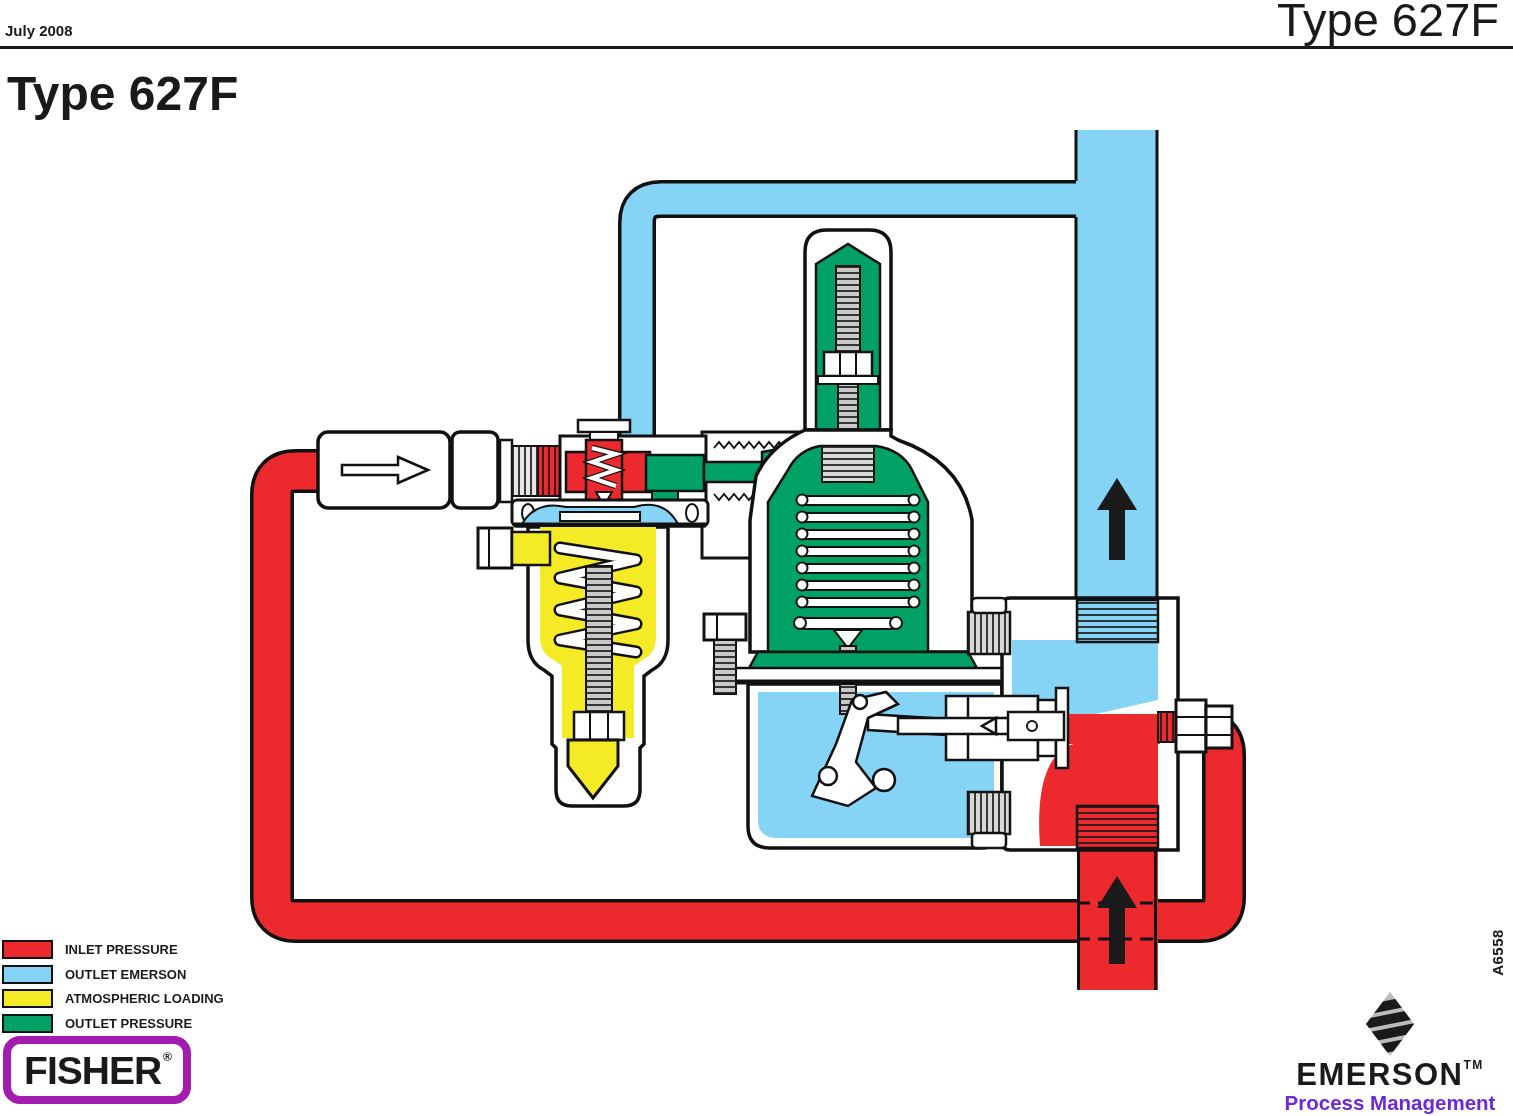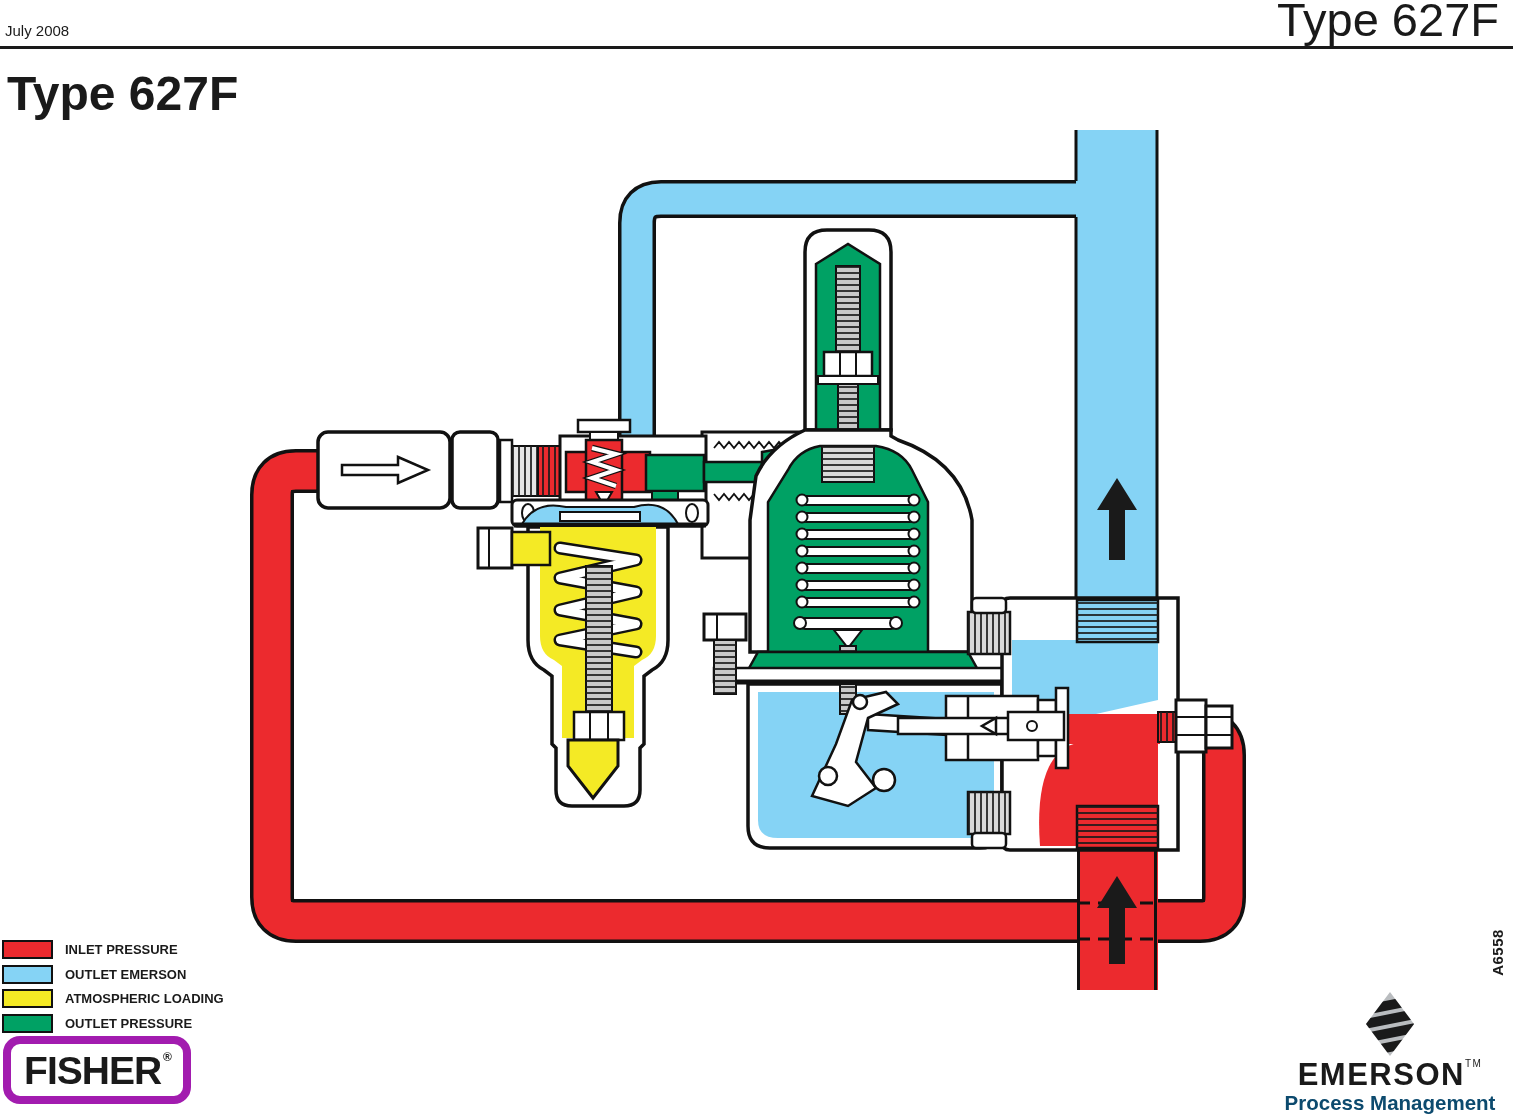"July 2008" .date { font-weight: normal -> bold }
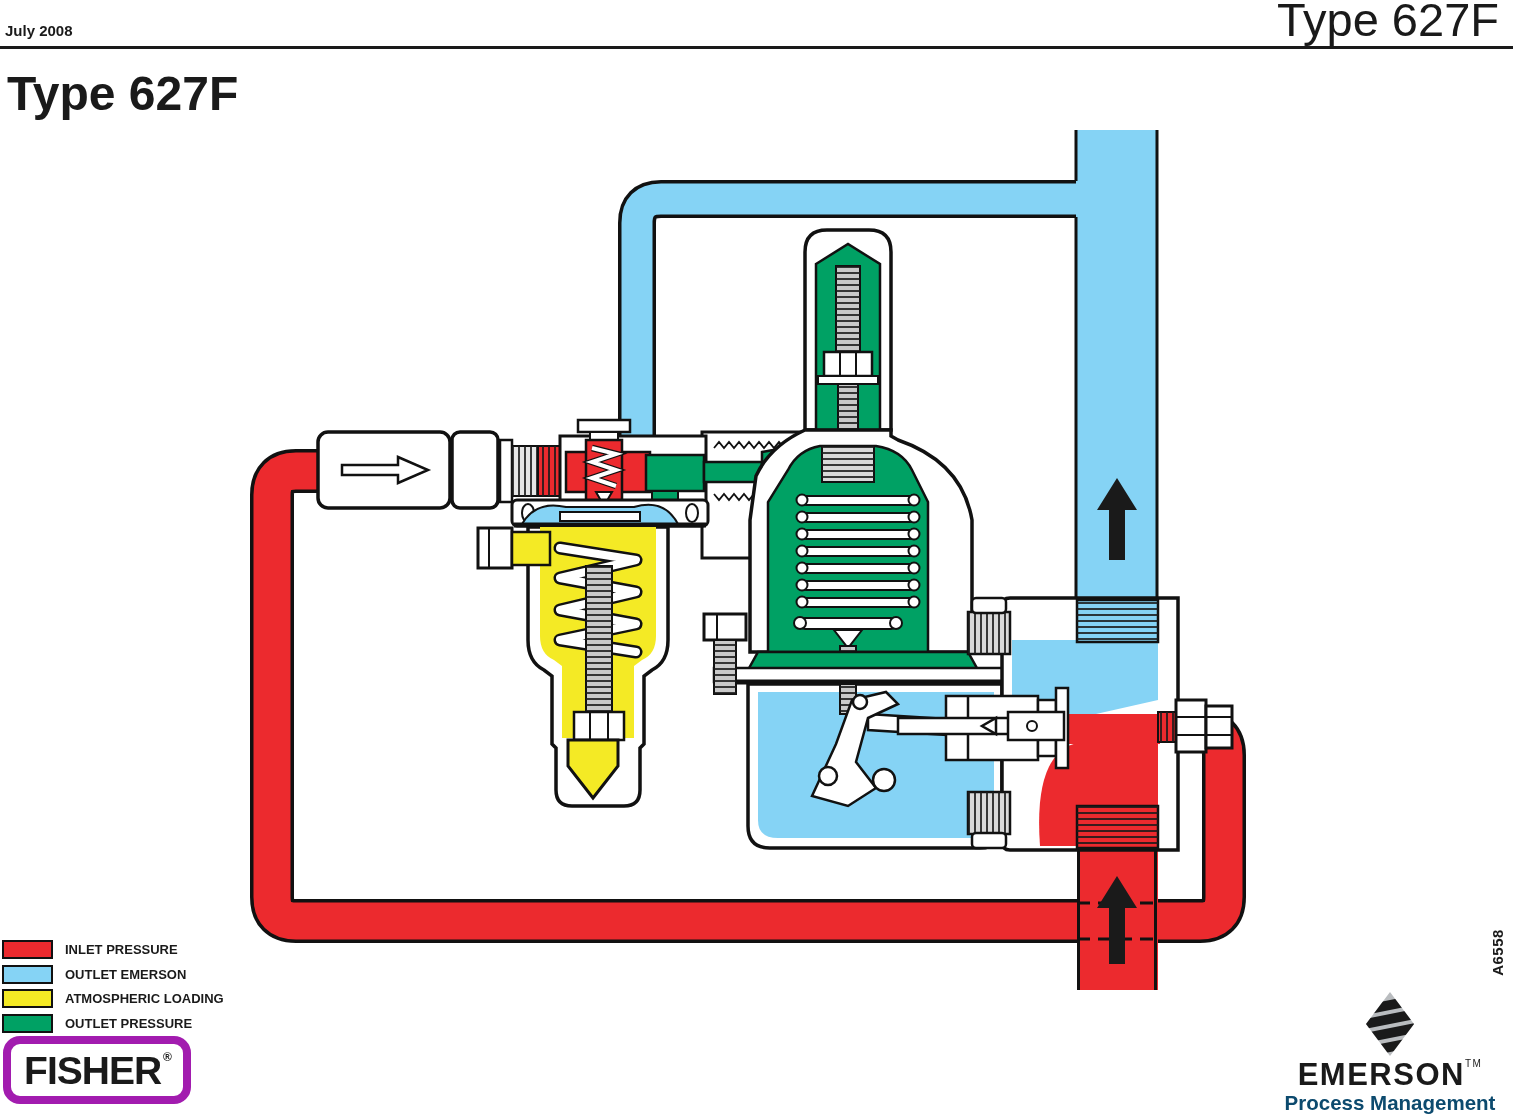"TM" .emerson-tm { font-size: 10px -> 12px; font-weight: normal -> bold }
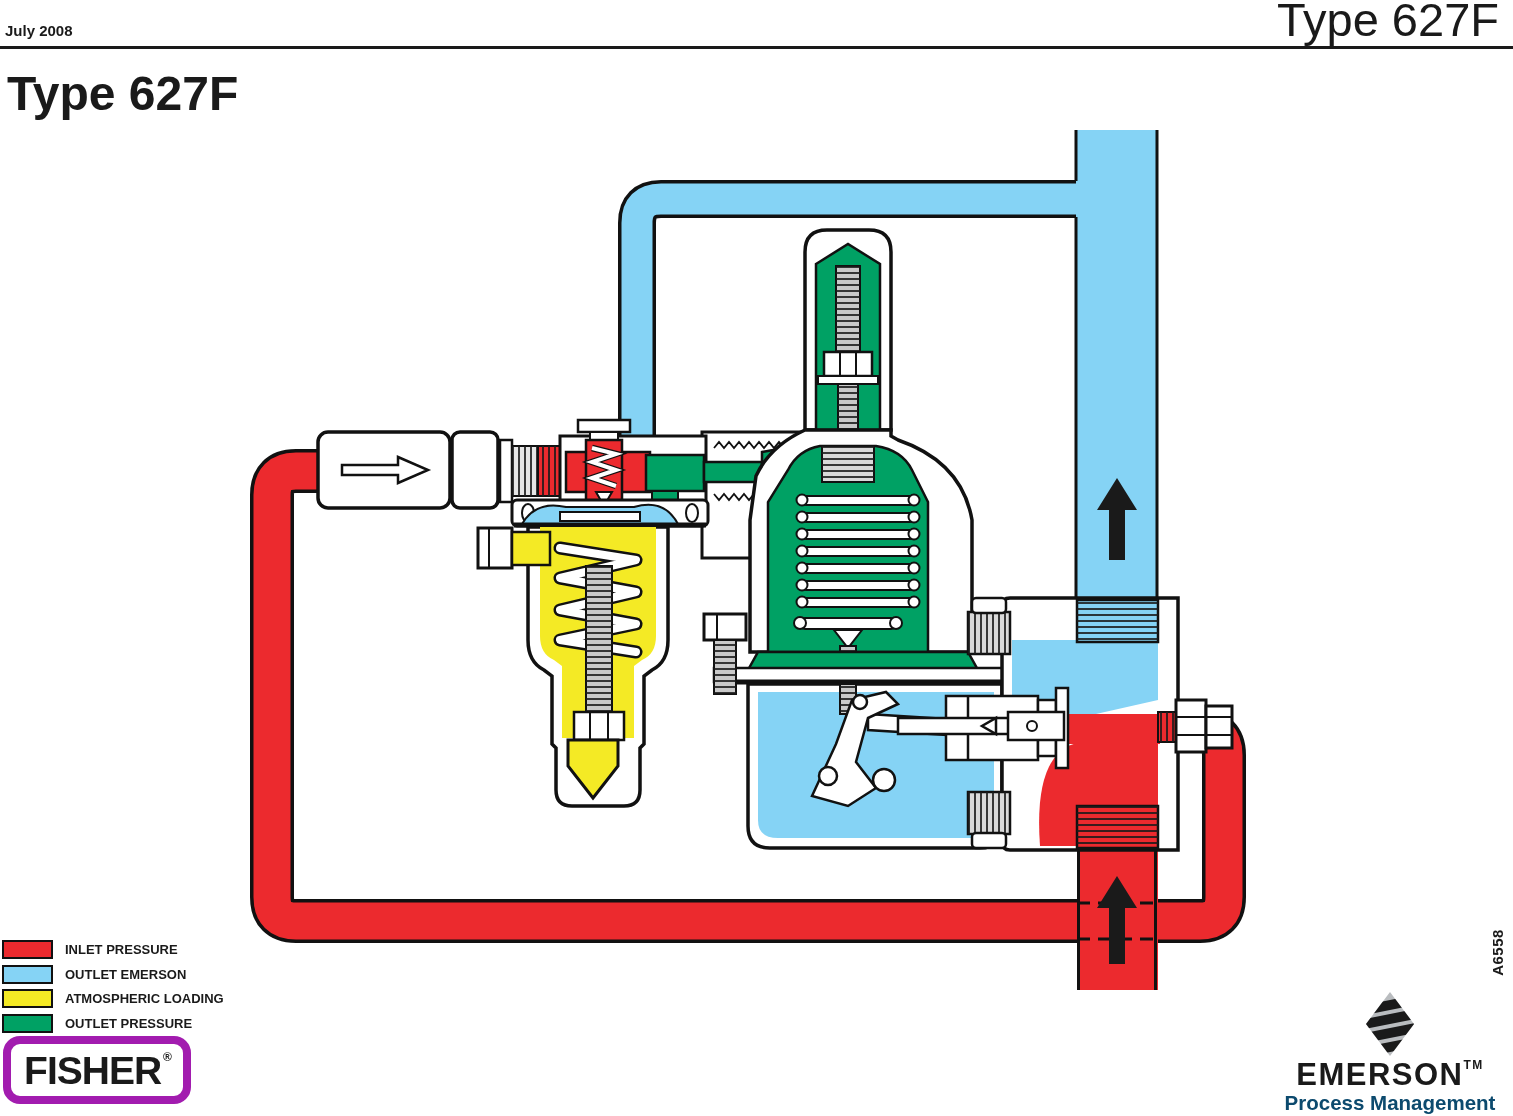"Process Management" .emerson-sub { color: #0c4a6e -> #6d28d9 }
